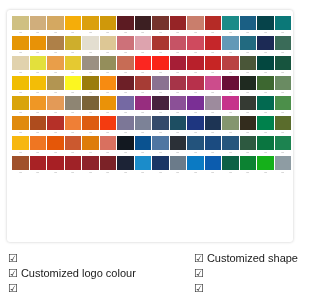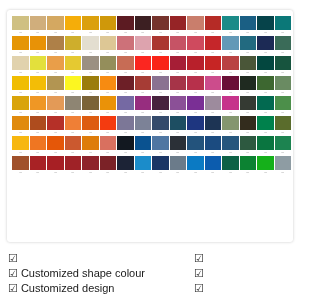"Customized shape" span.feature-label { html: none -> <span>Customized shape</span> }
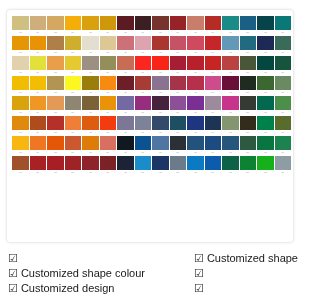"Customized shape colour" span.feature-label { text: shape -> logo }
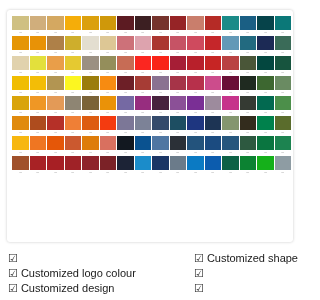"Customized design" span.feature-label { html: <span>Customized design</span> -> none }
